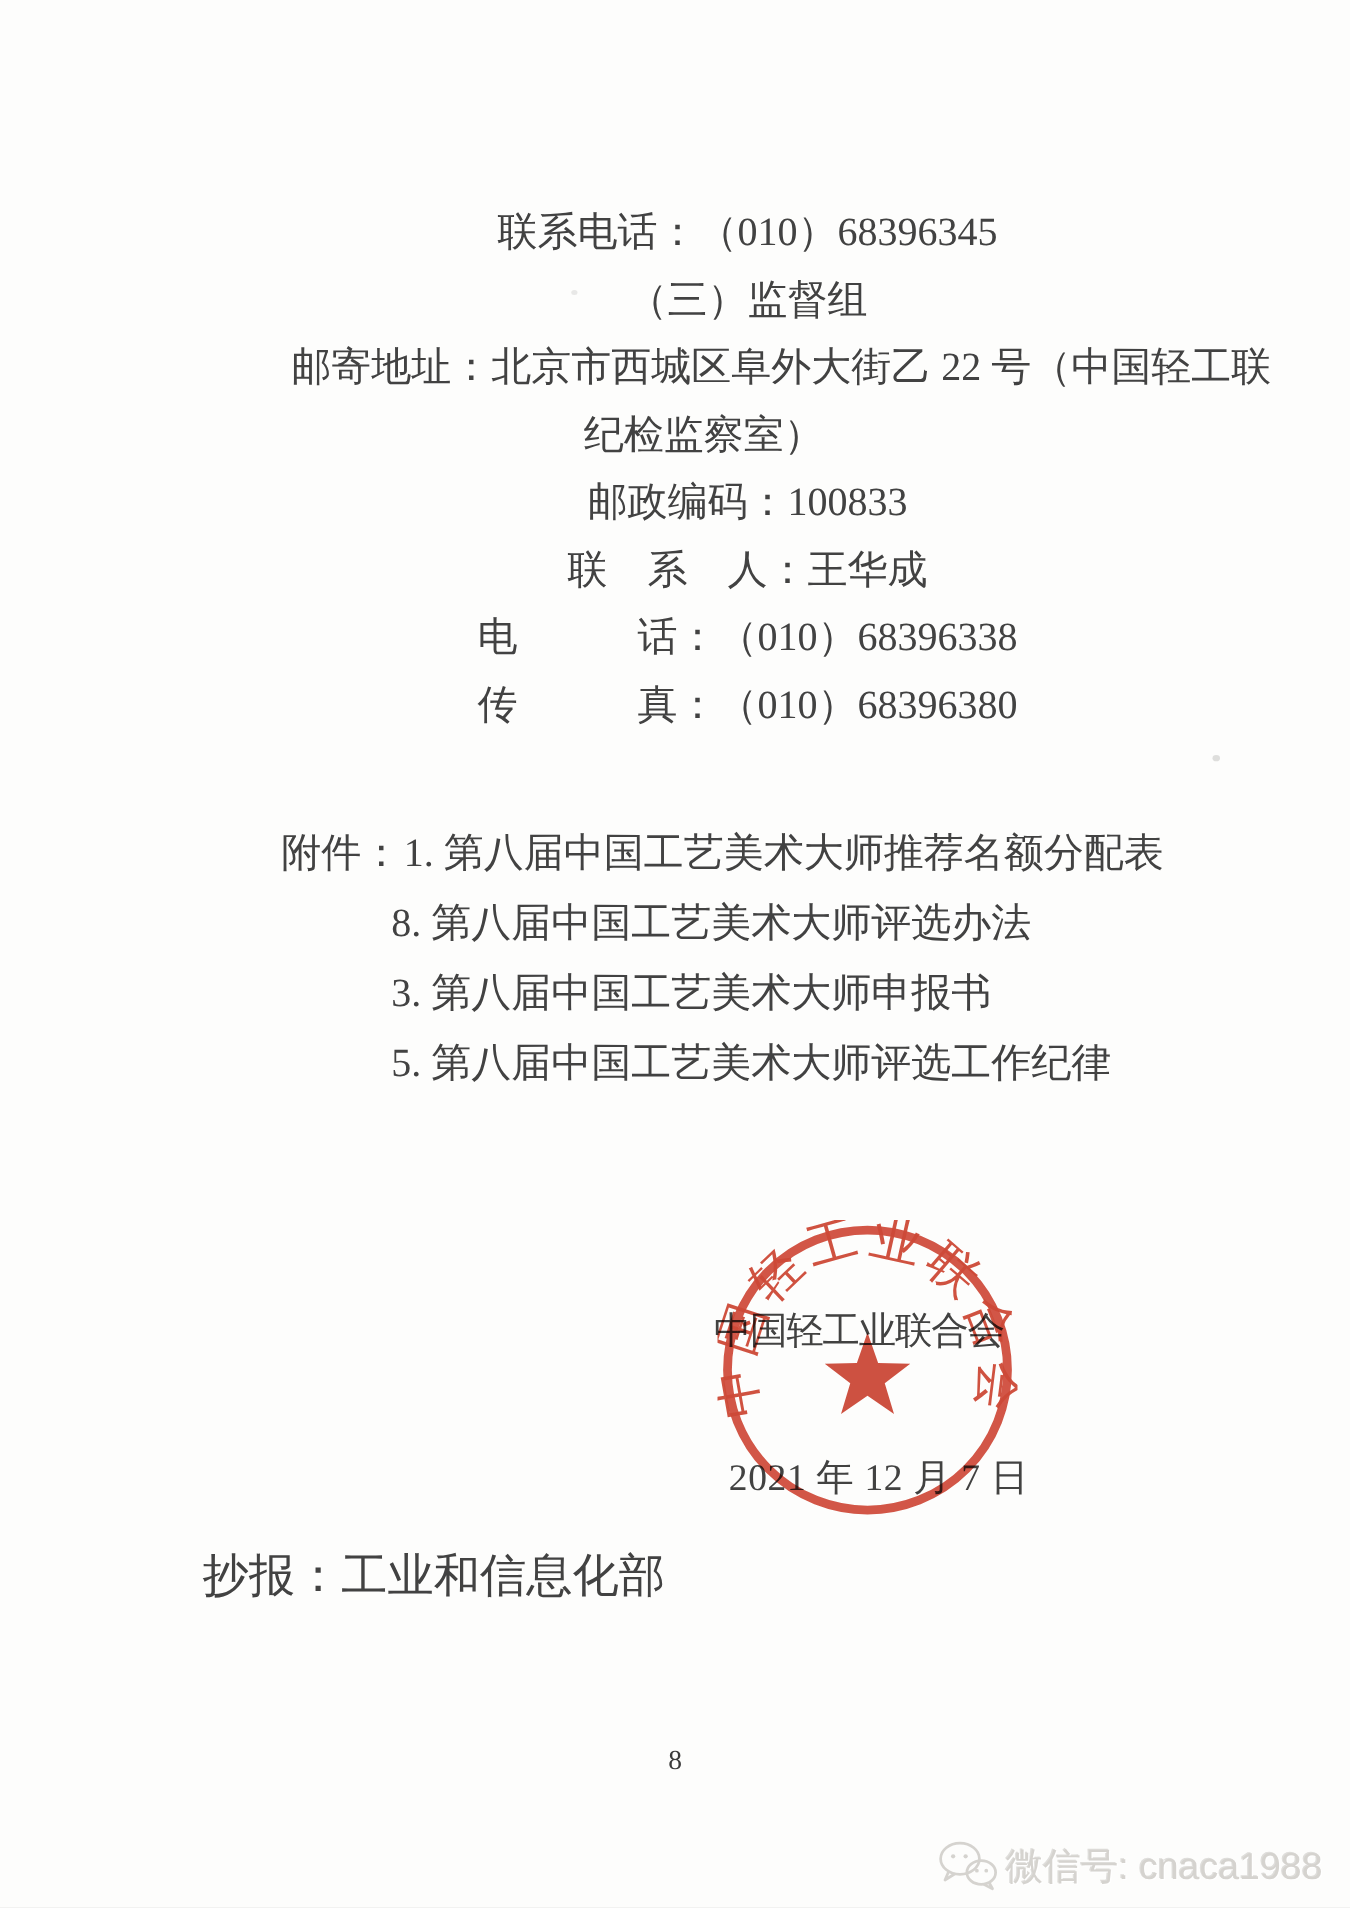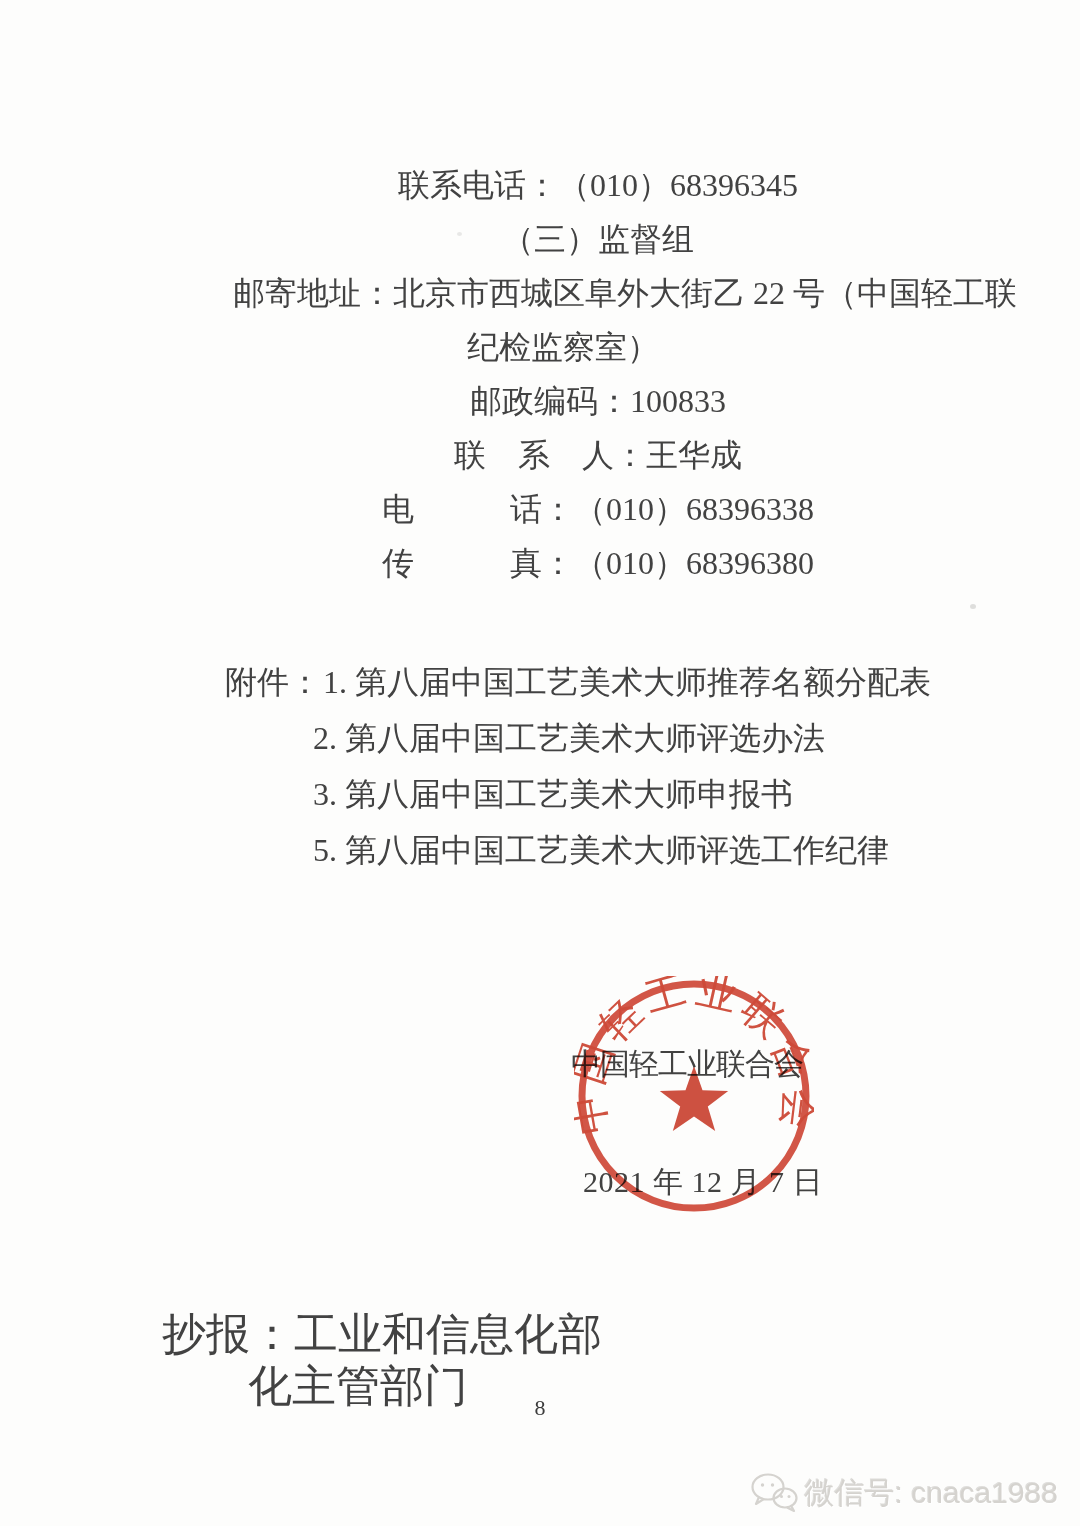"2. 第八届中国工艺美术大师评选办法" div.att-line { text: 2 -> 8 }
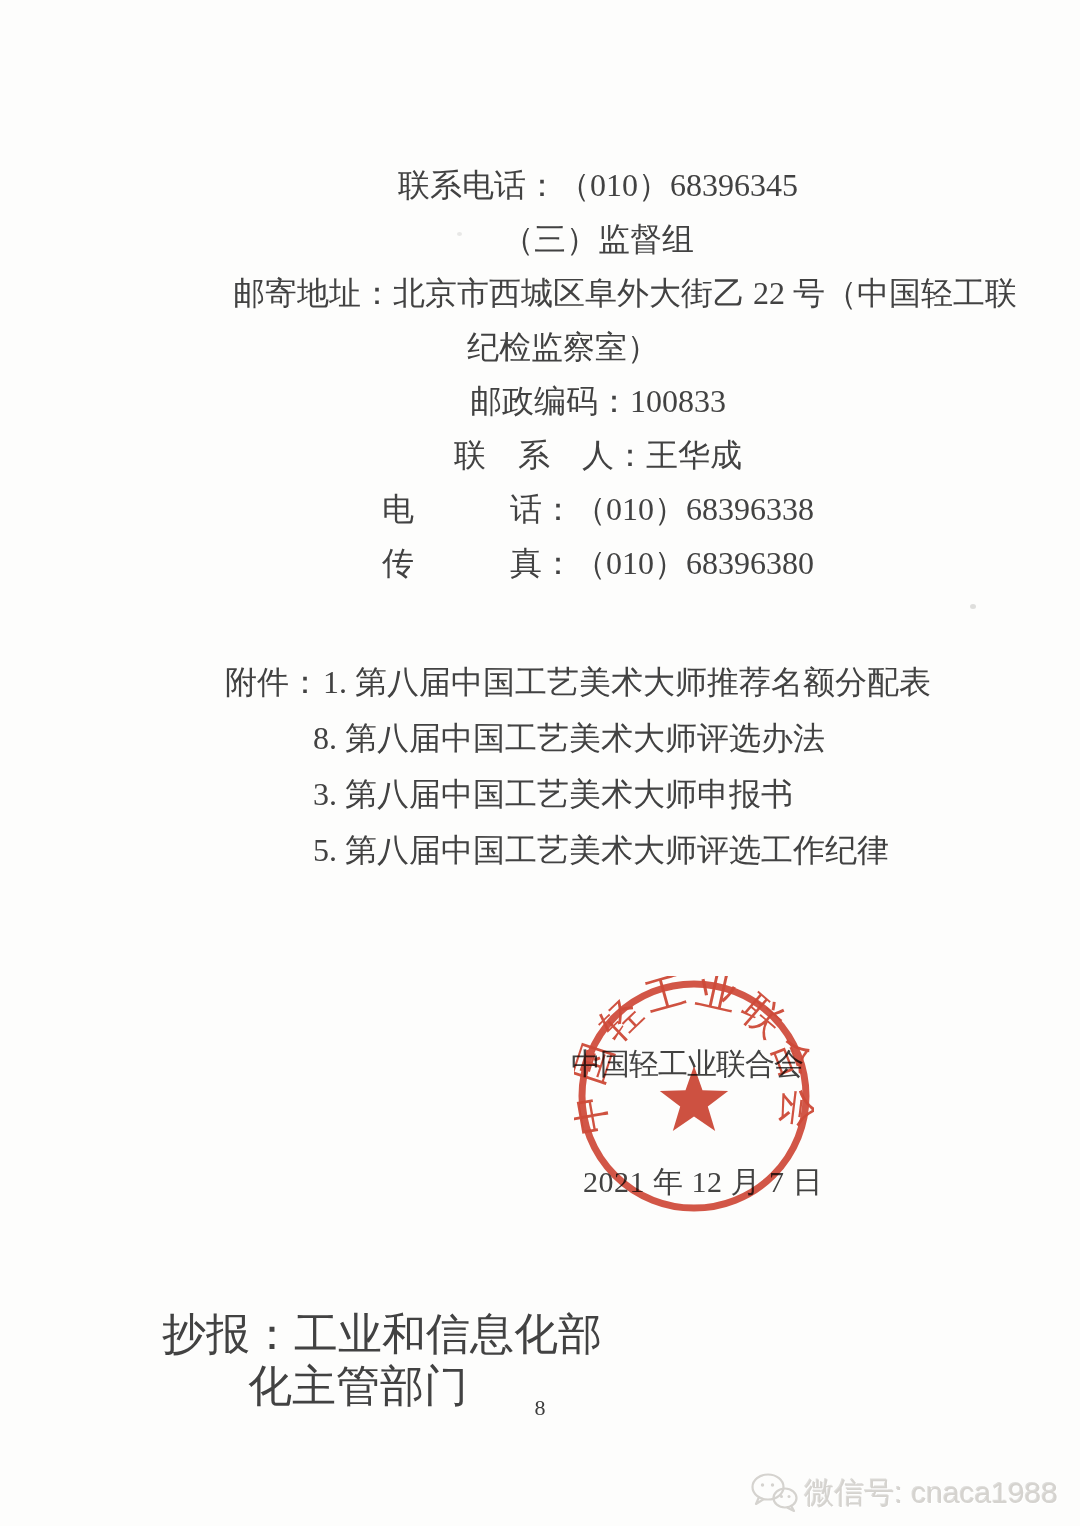"抄报：工业和信息化部" .footer-block { font-size: 44px -> 37px; top: 1309px -> 1236px }
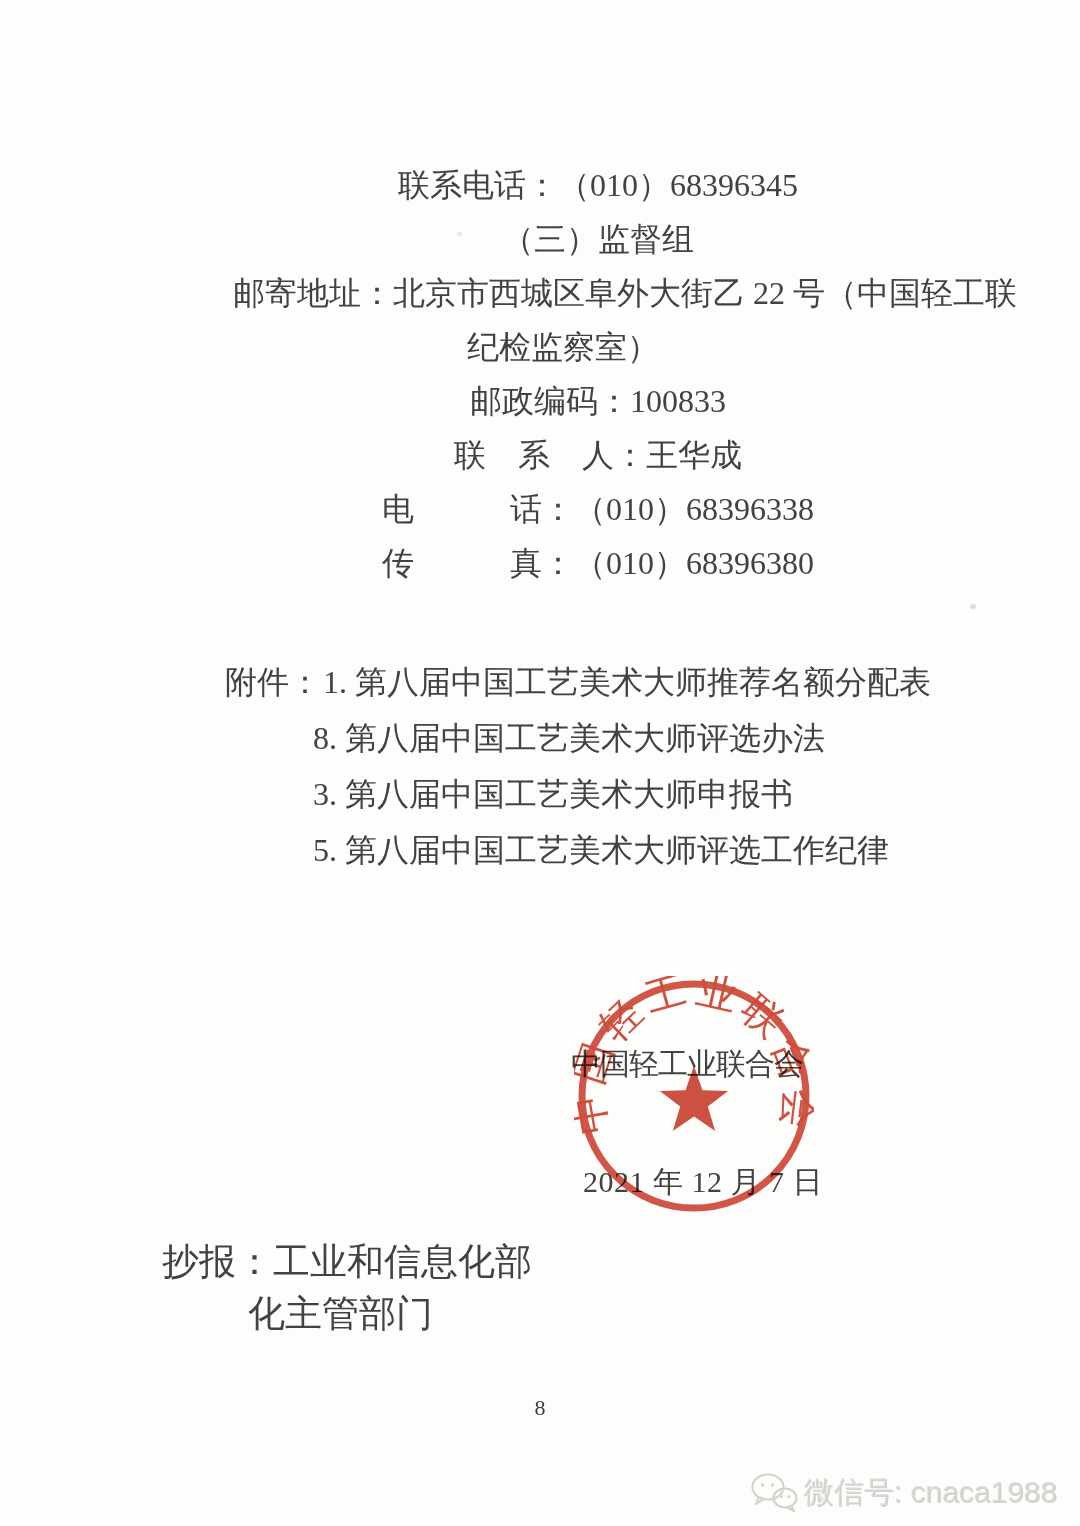"化主管部门" div.footer-line { html: <div>化主管部门</div> -> none }
